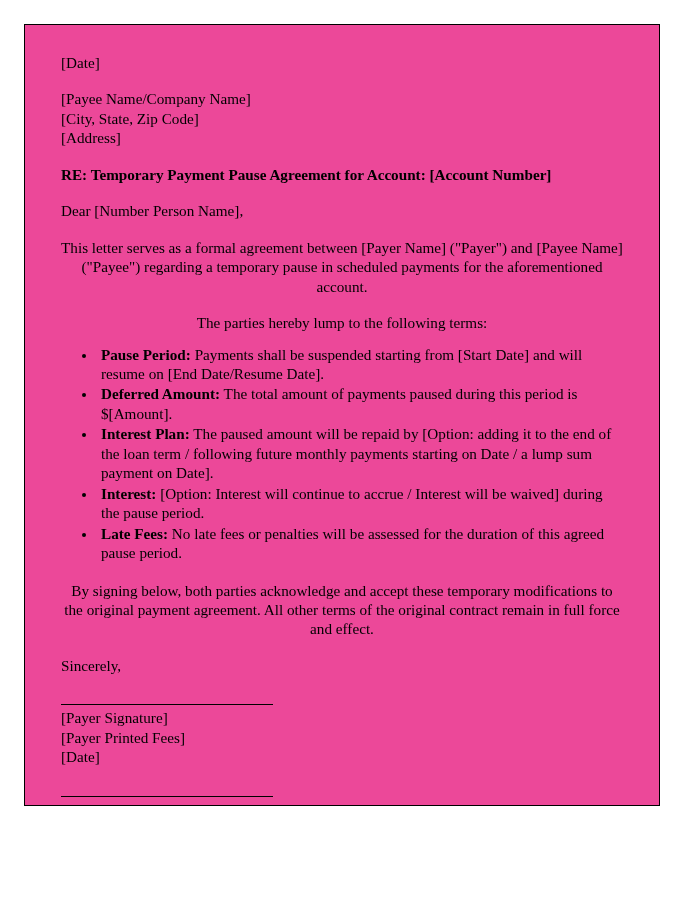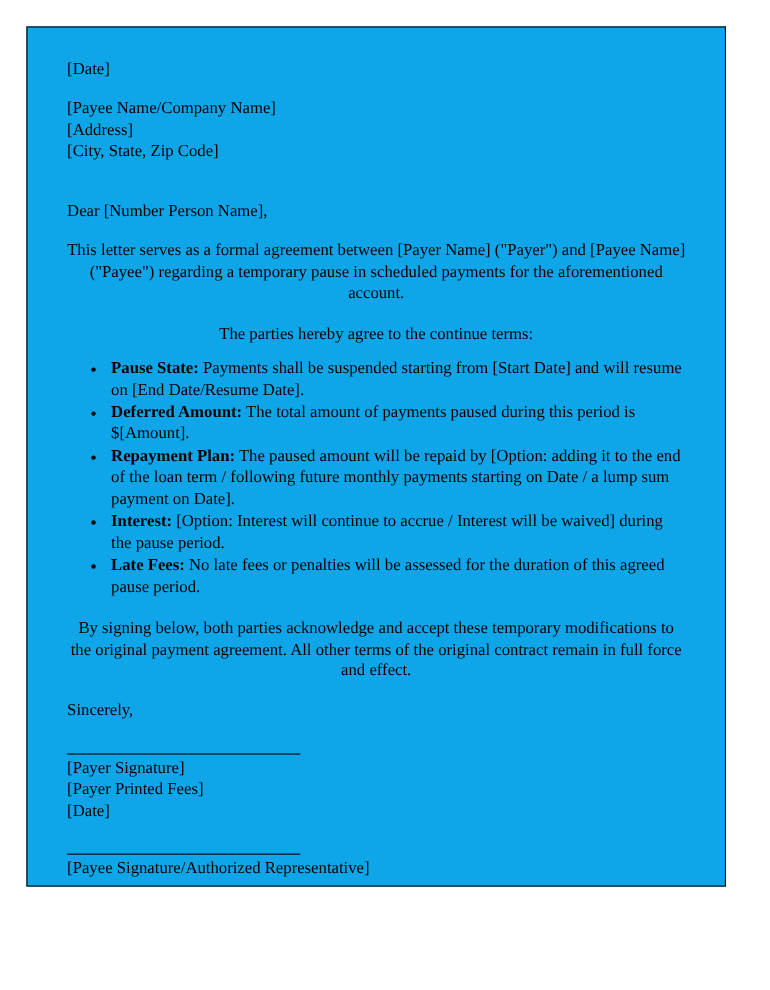"[Date]" .page { background: #0ea5e9 -> #ec4899 }
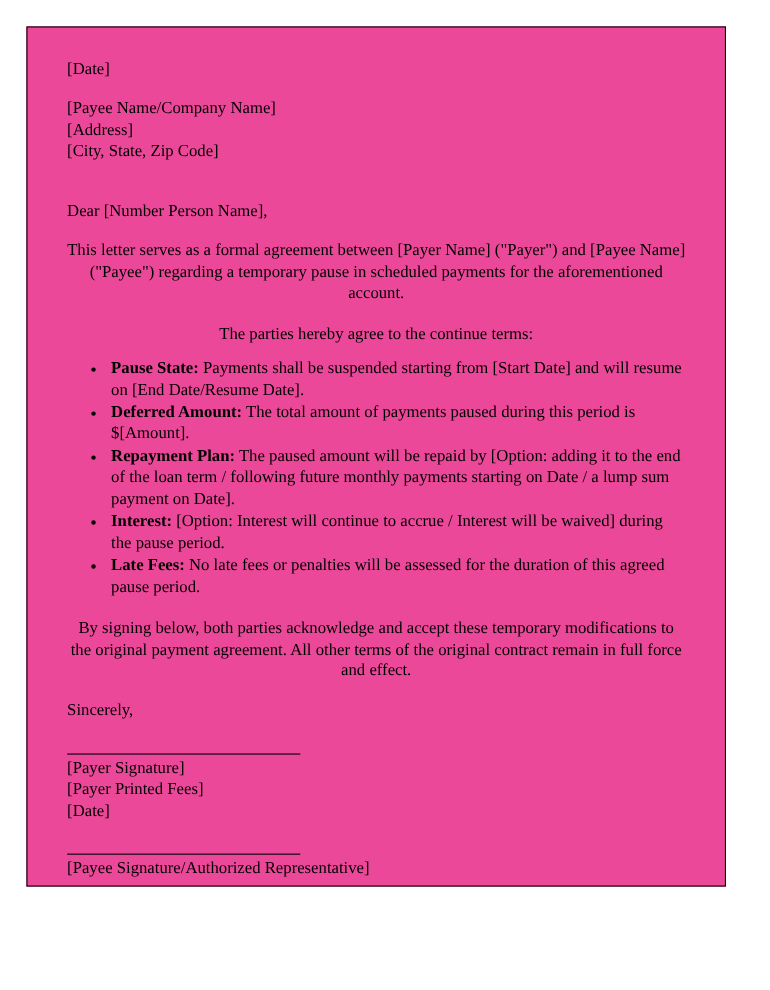"[Address]" div.line { order: before "[City, State, Zip Code]" -> after "[City, State, Zip Code]" }
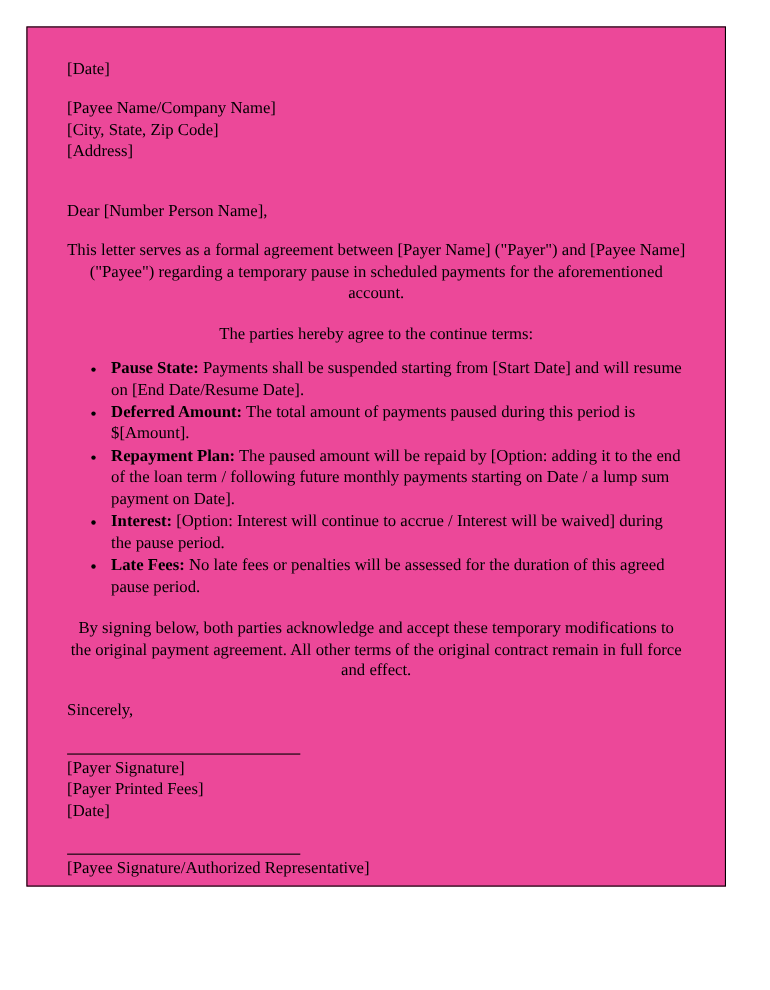"RE: Temporary Payment Pause Agreement" div.line { html: none -> <div>RE: Temporary Payment Pause Agreement for Account: [Account Number]</div> }
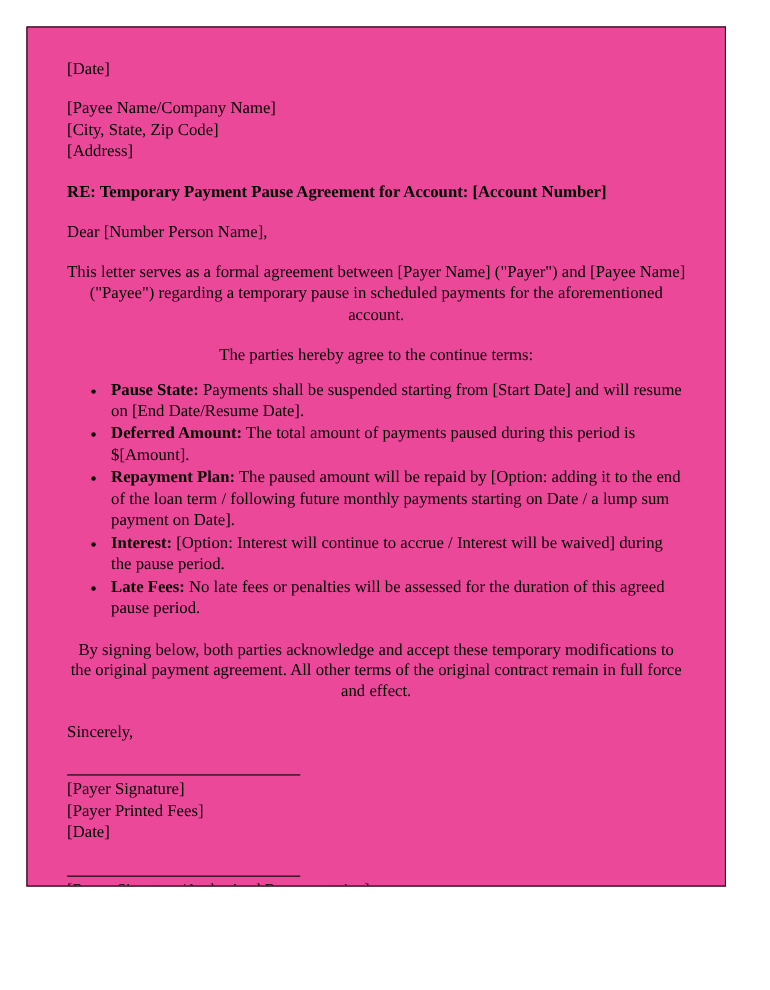"The parties hereby agree to" p.para { text: agree to the continue -> lump to the following }
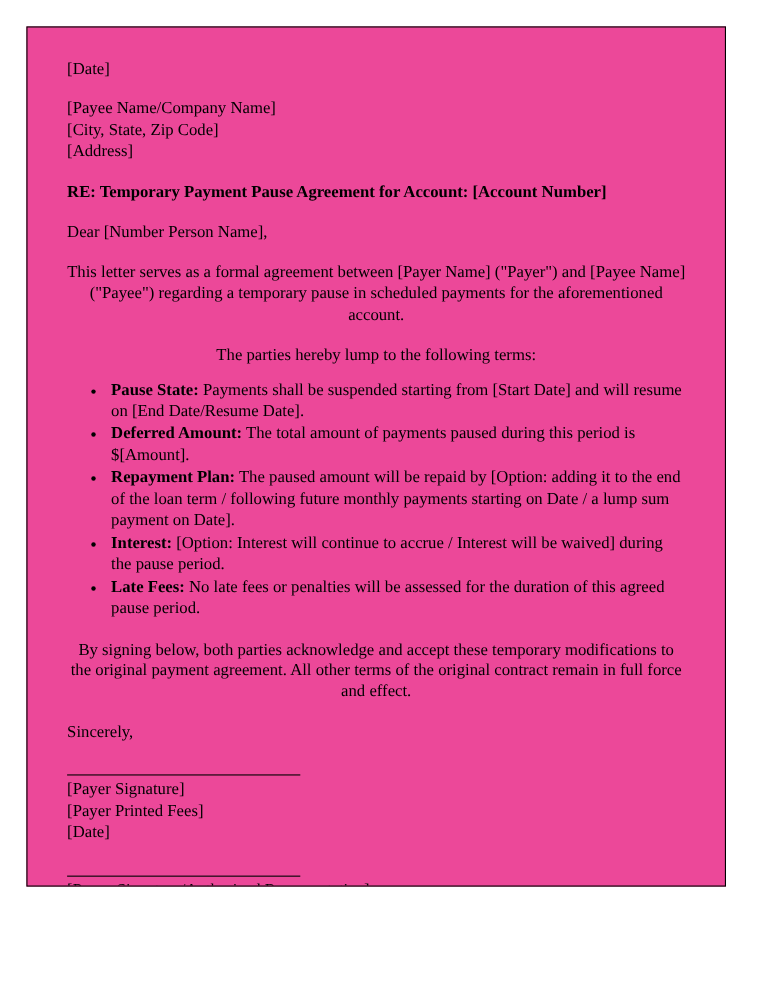"Pause State:" span.term-label { text: State -> Period }
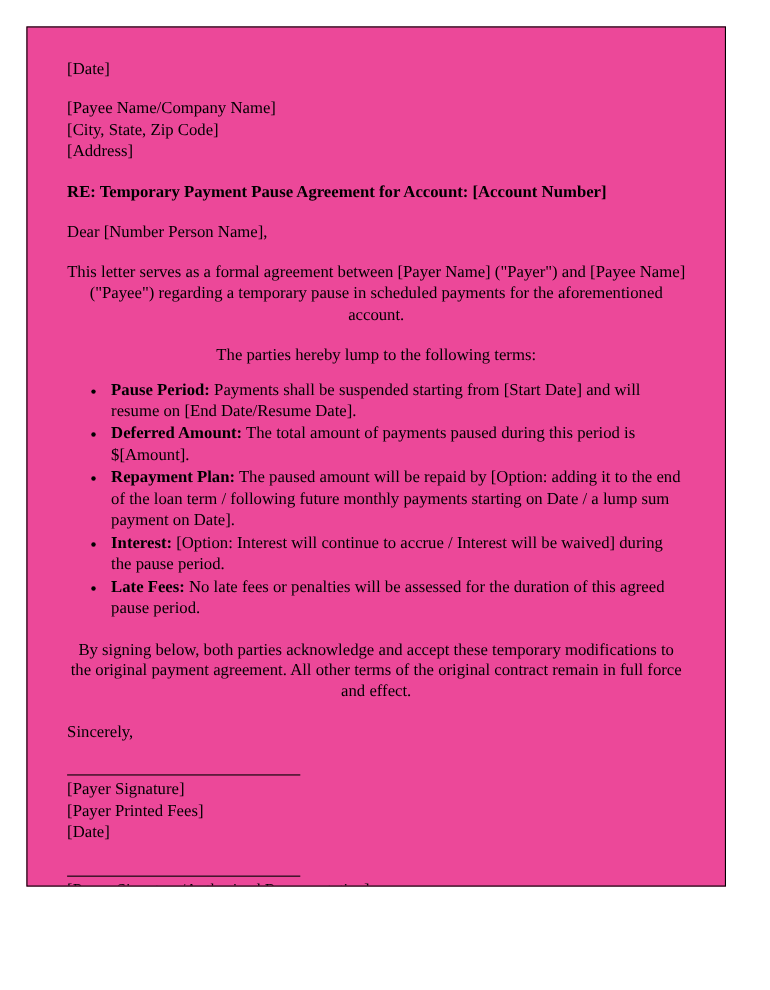"Repayment Plan:" span.term-label { text: Repayment -> Interest }
